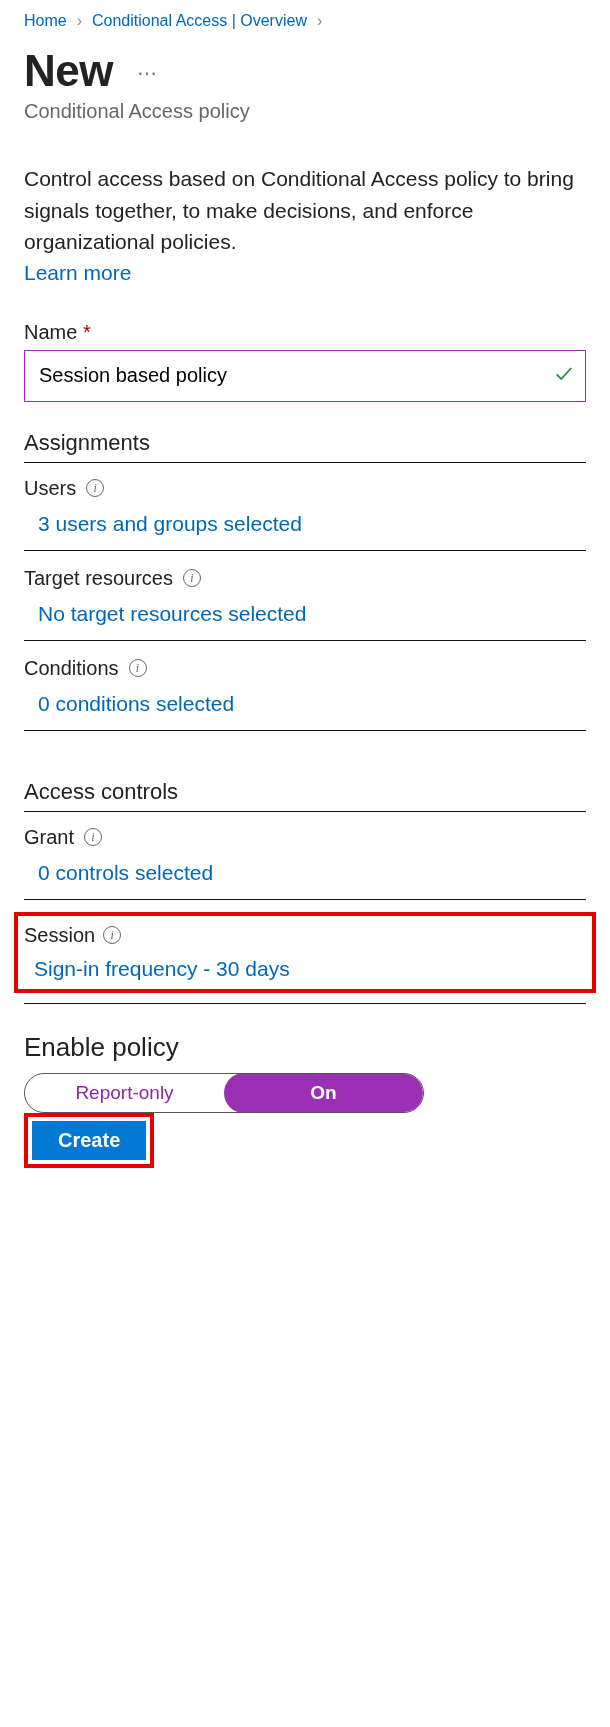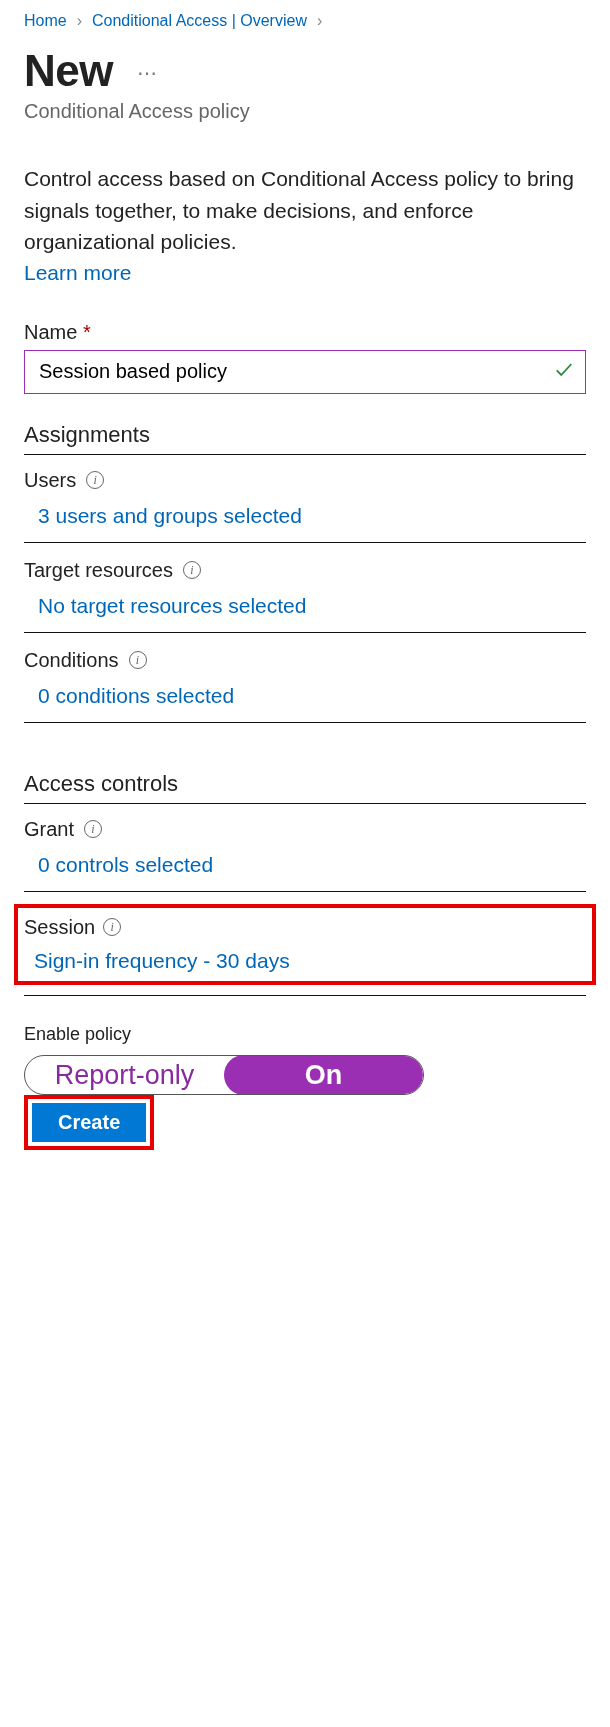"Session based policy" .input-wrap { height: 44px -> 52px }
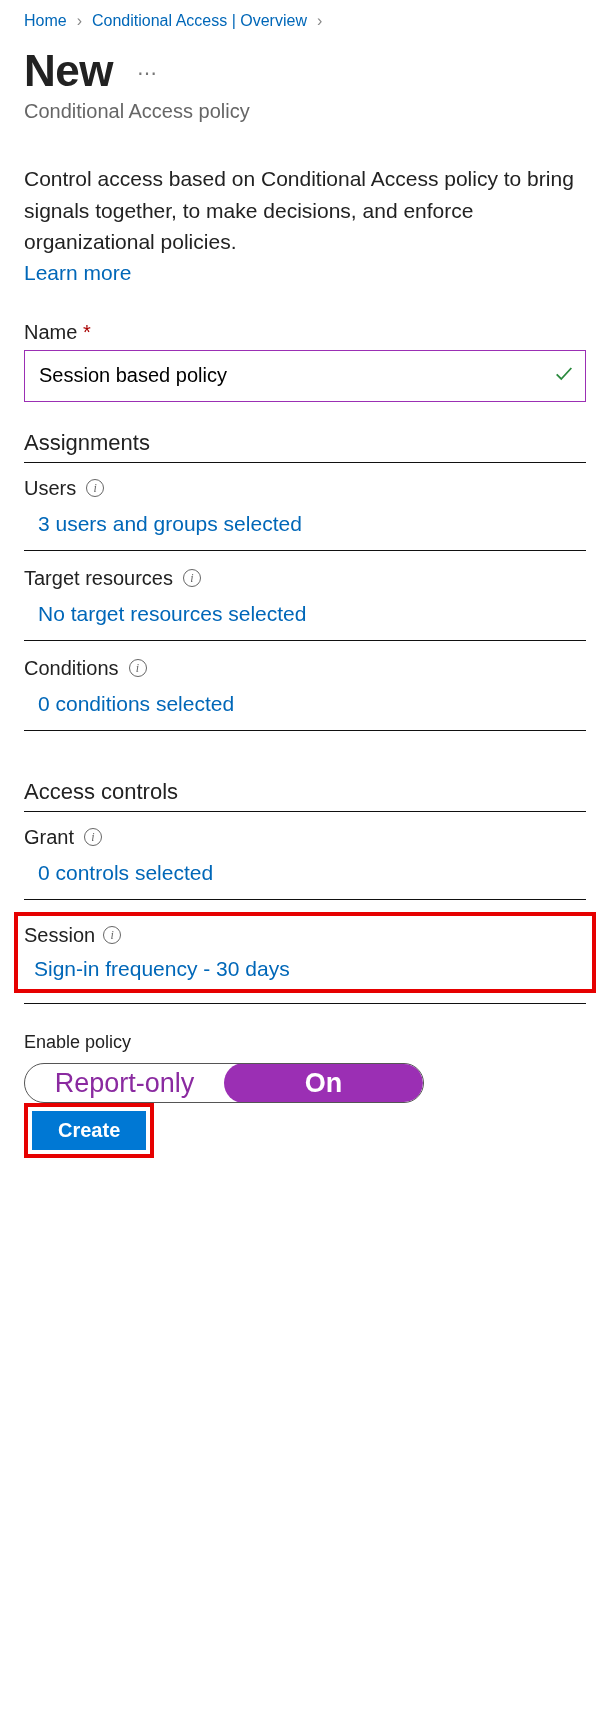"Enable policy" .enable-label { font-size: 18px -> 26px }
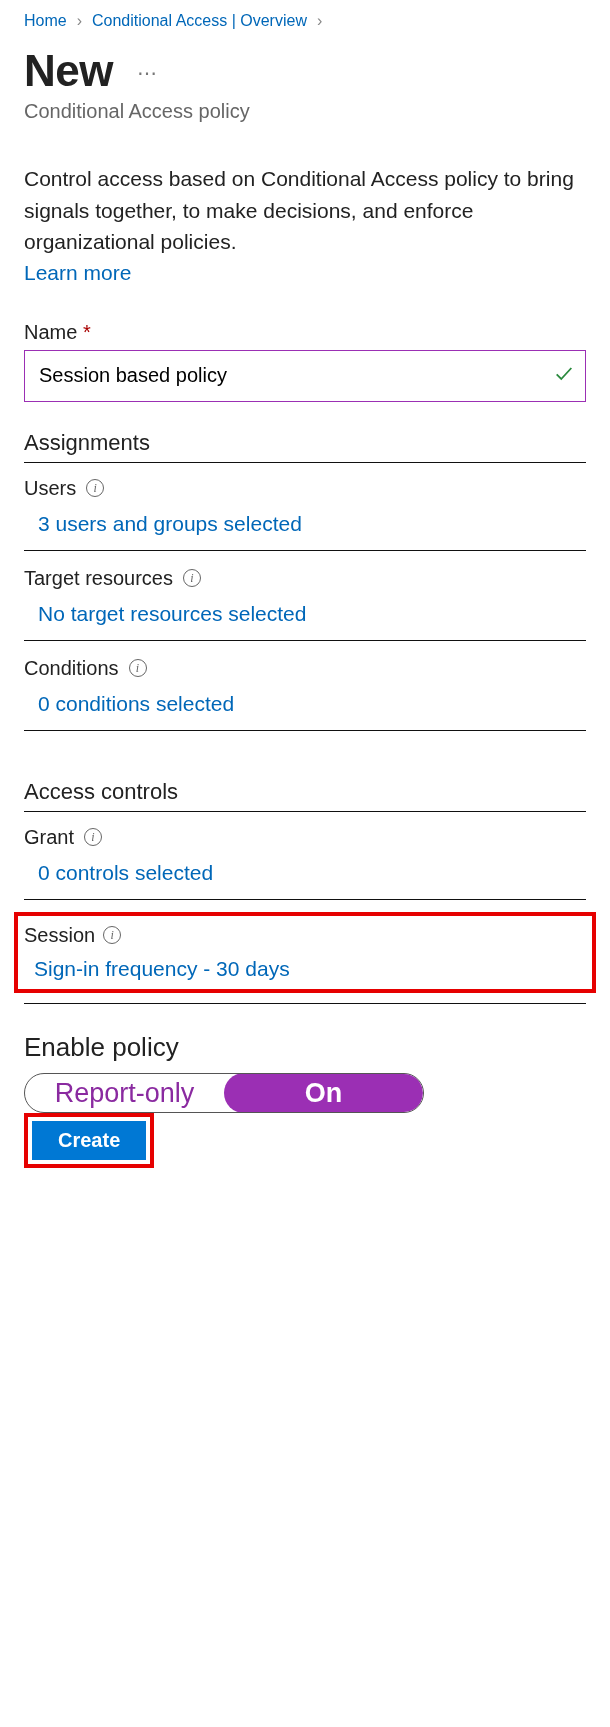"Report-only" .toggle3 > div { font-size: 27px -> 19px }
